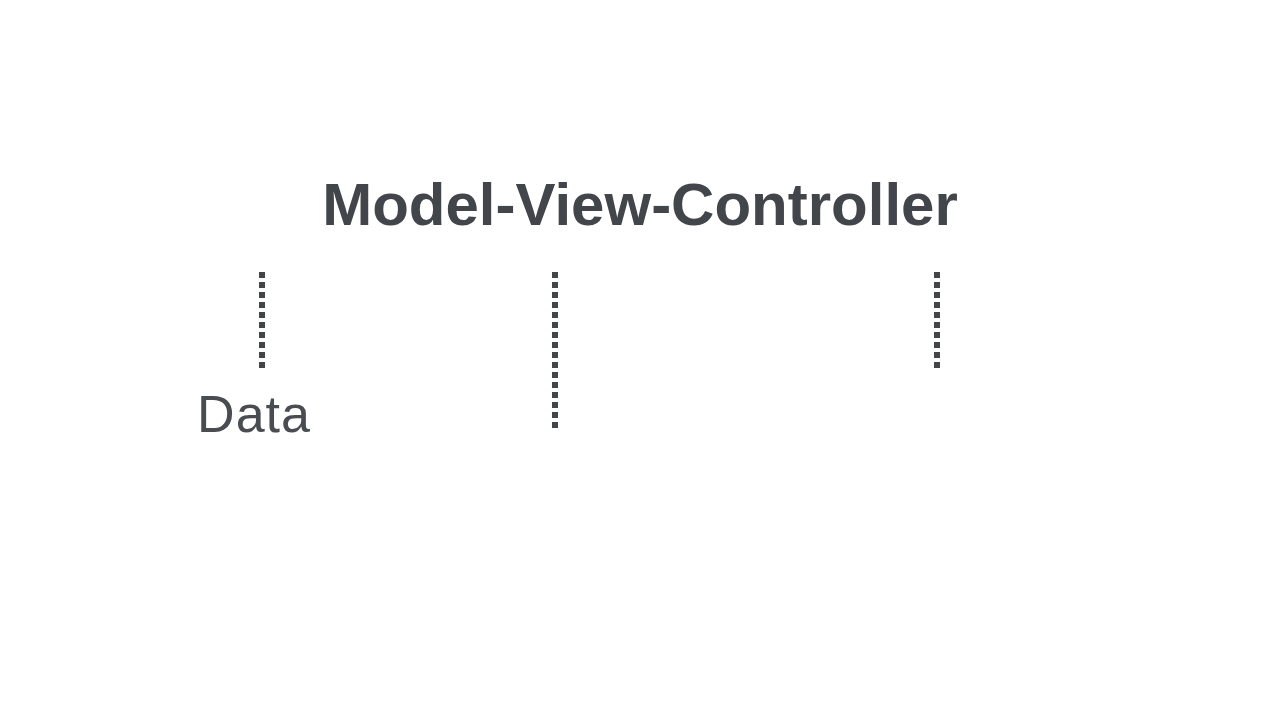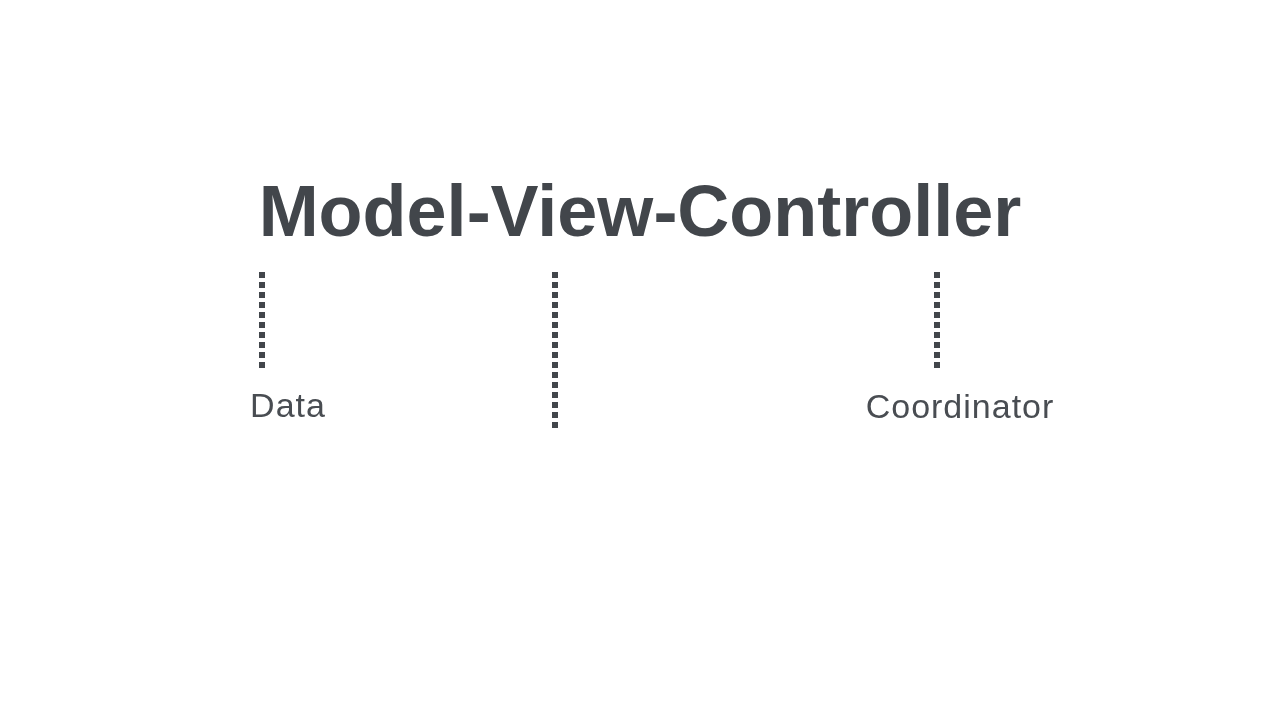"Model-View-Controller" .title { font-size: 72px -> 60px }
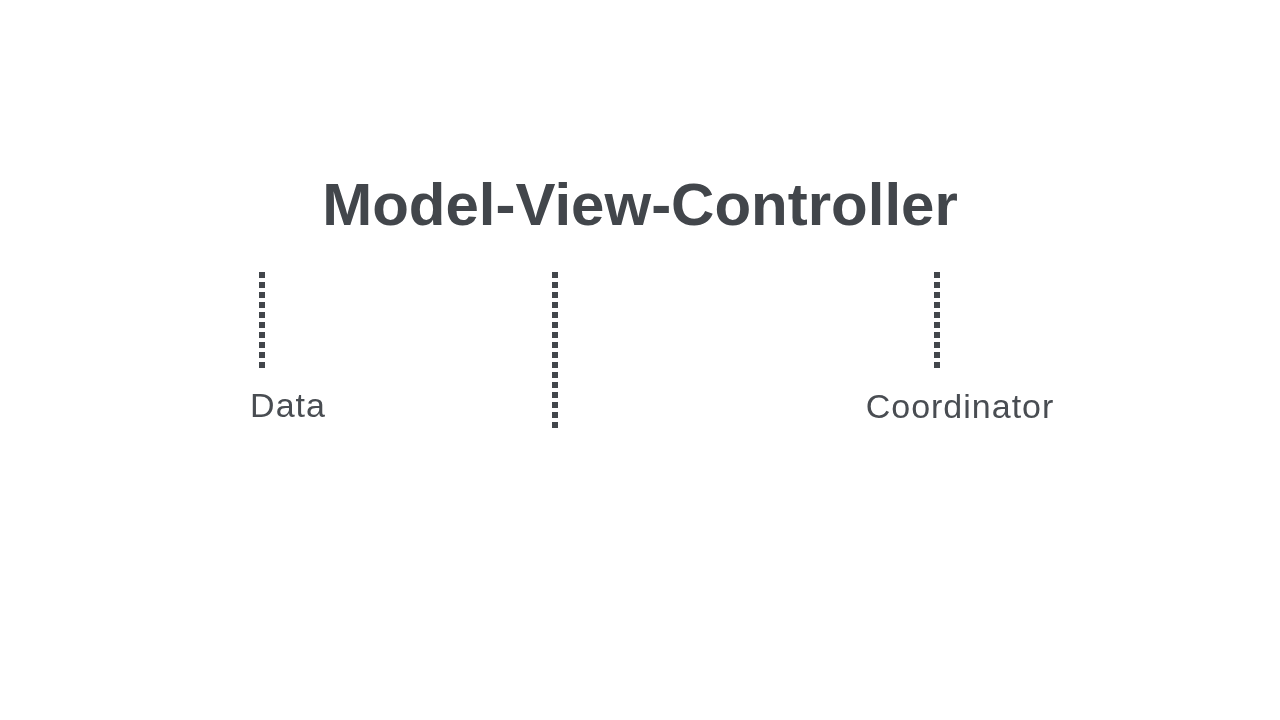"Data" .label { font-size: 34px -> 52px; margin-left: 34px -> none }
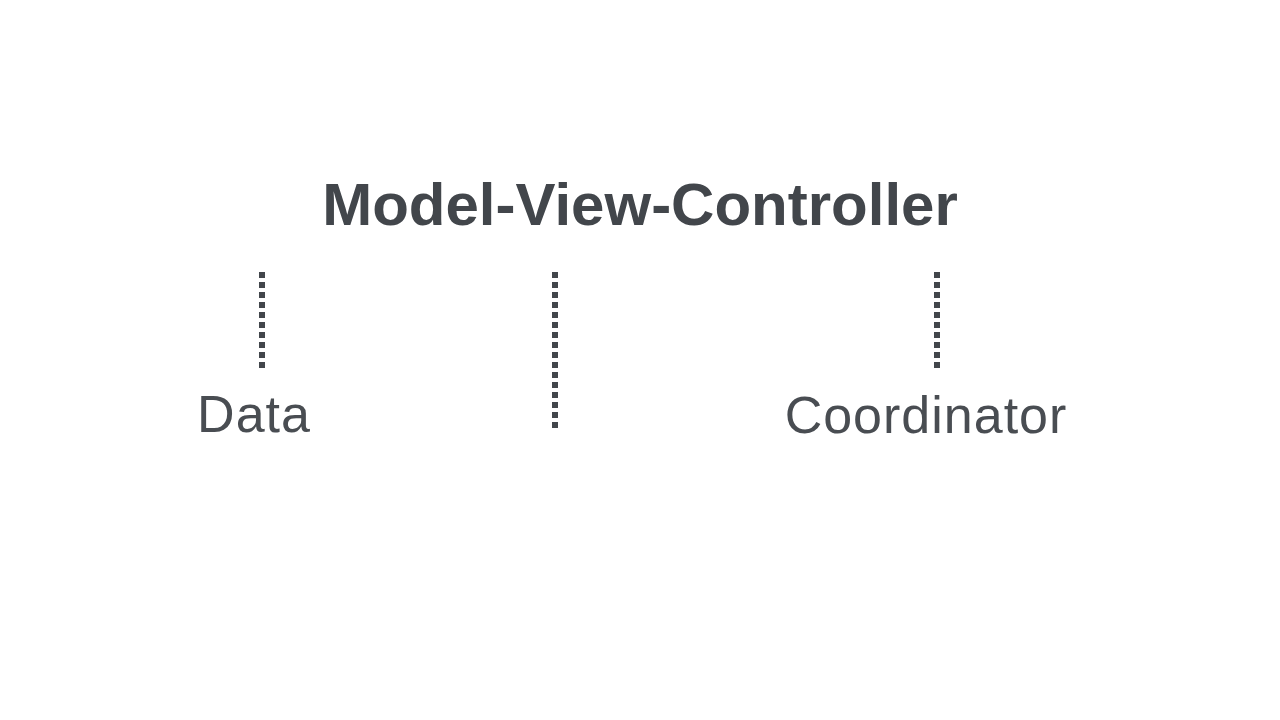"Coordinator" div.label { html: <div>Coordinator</div> -> none }
